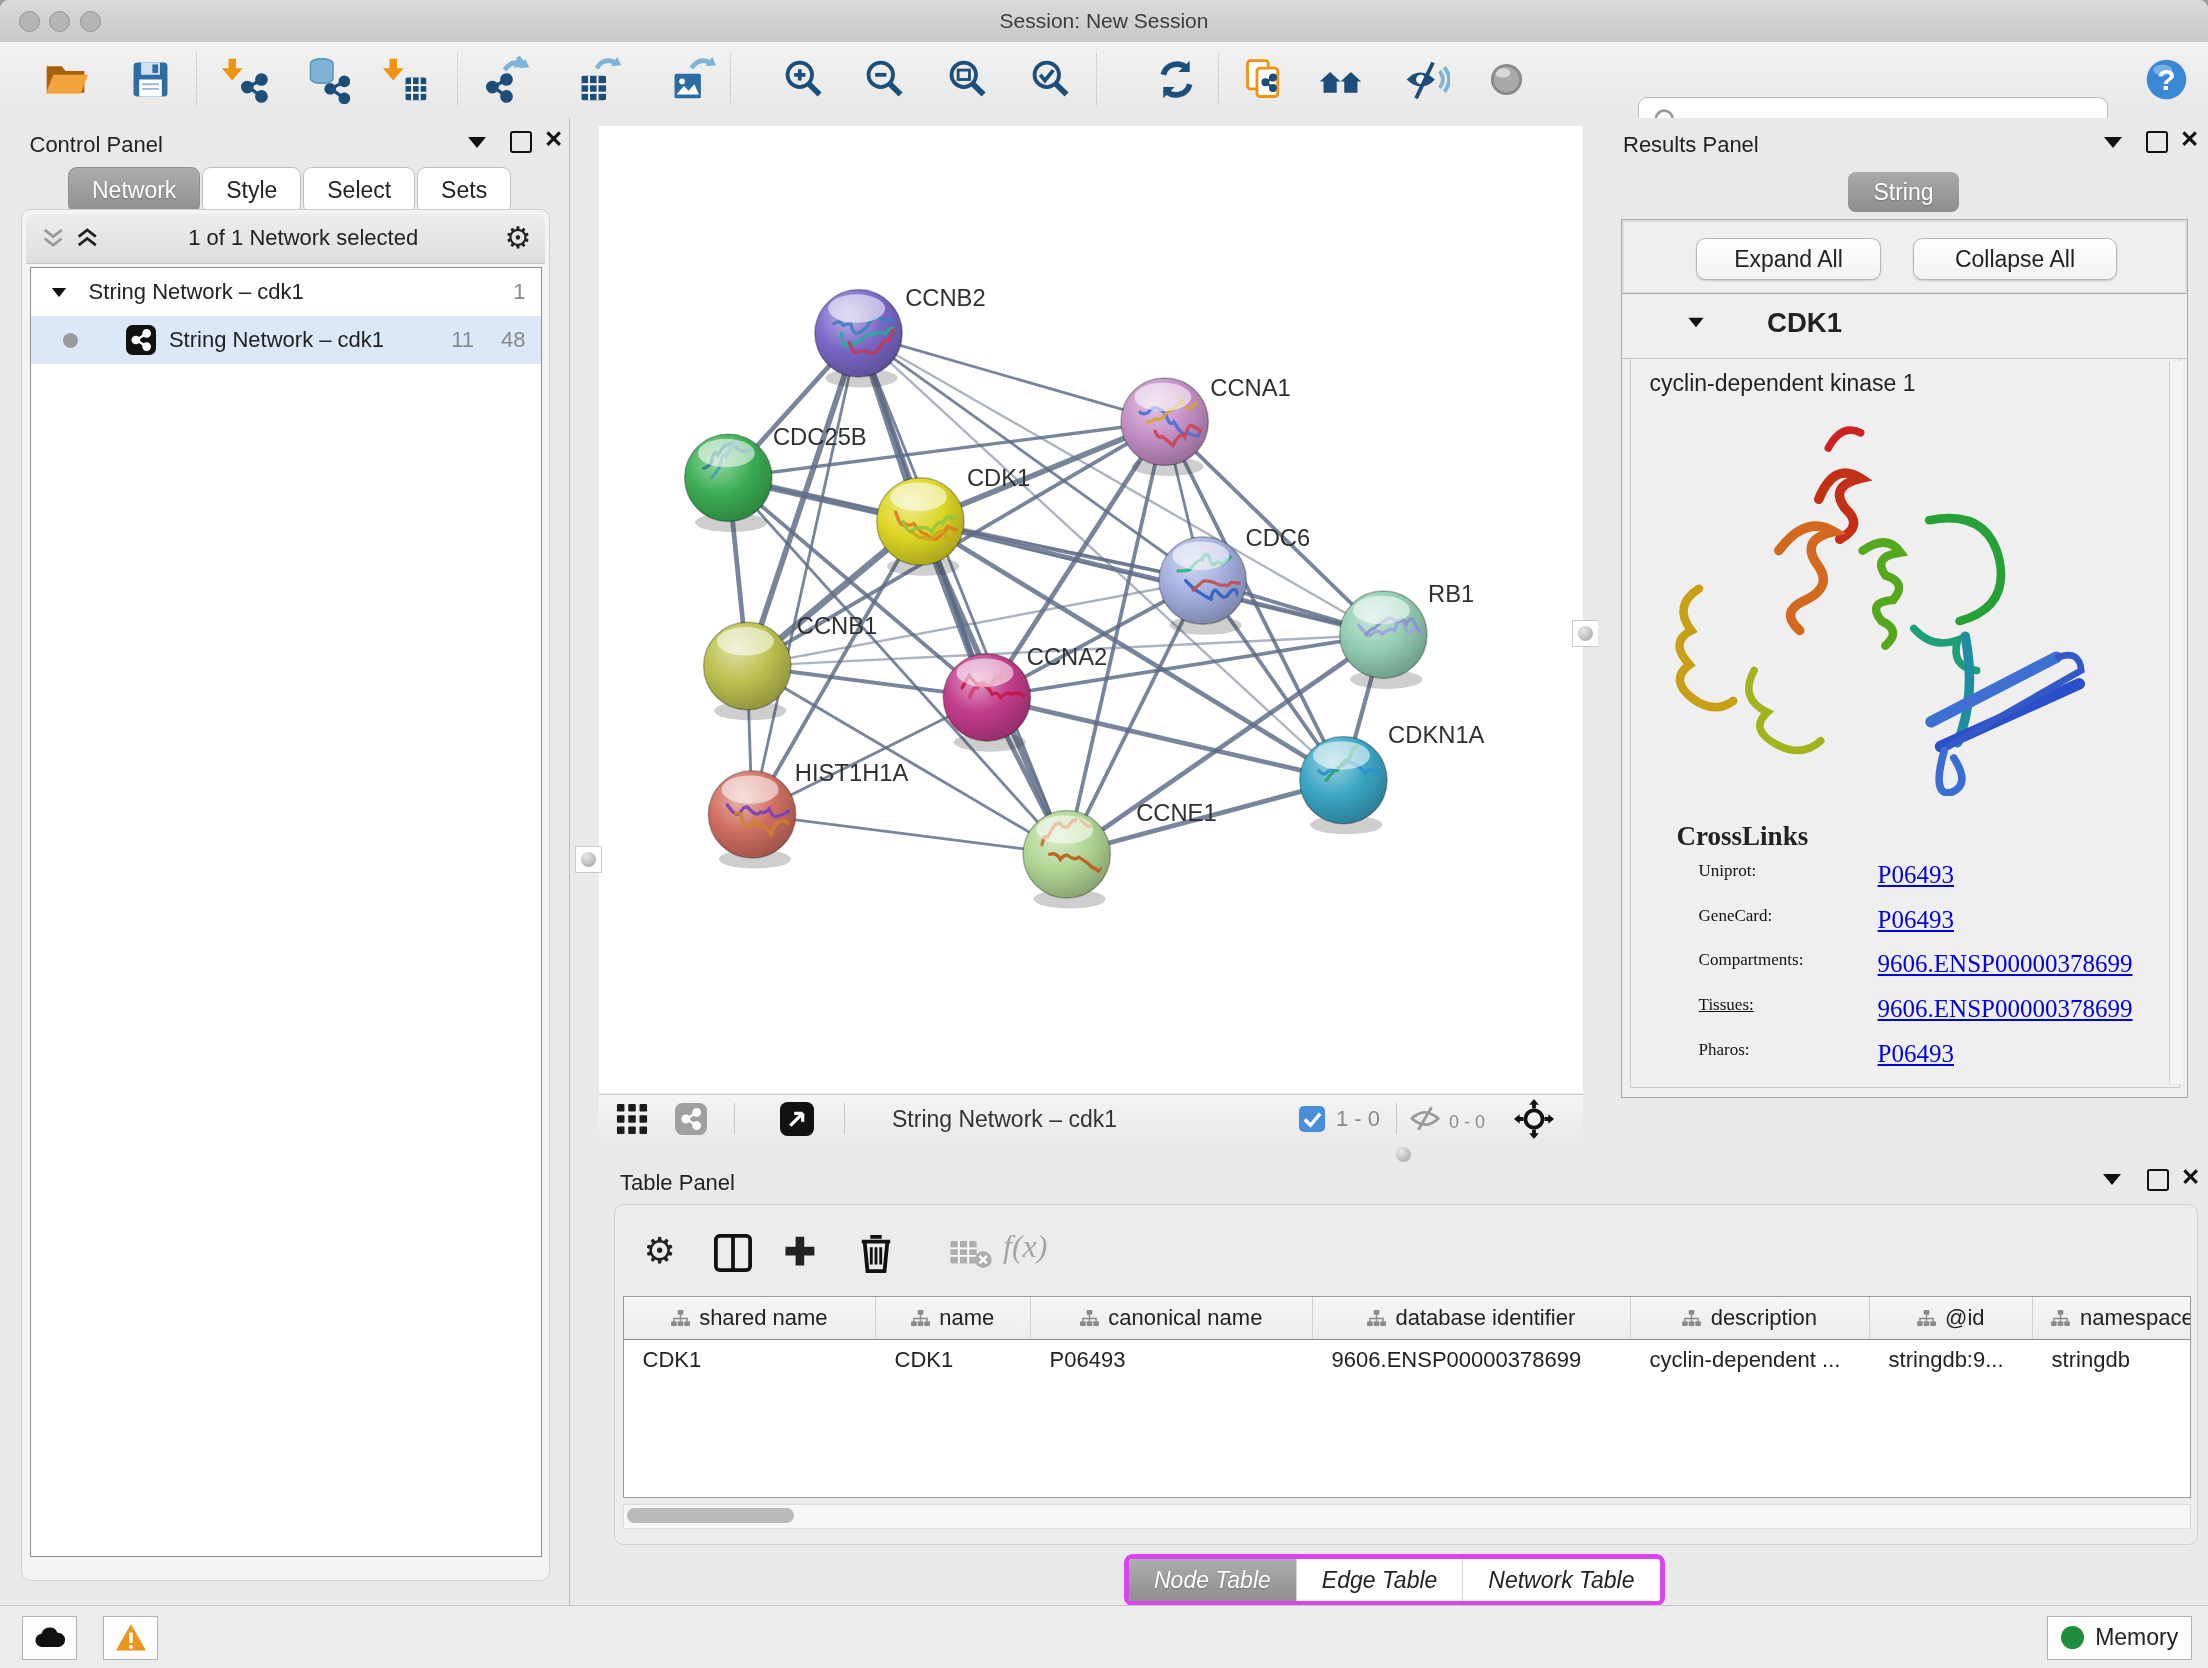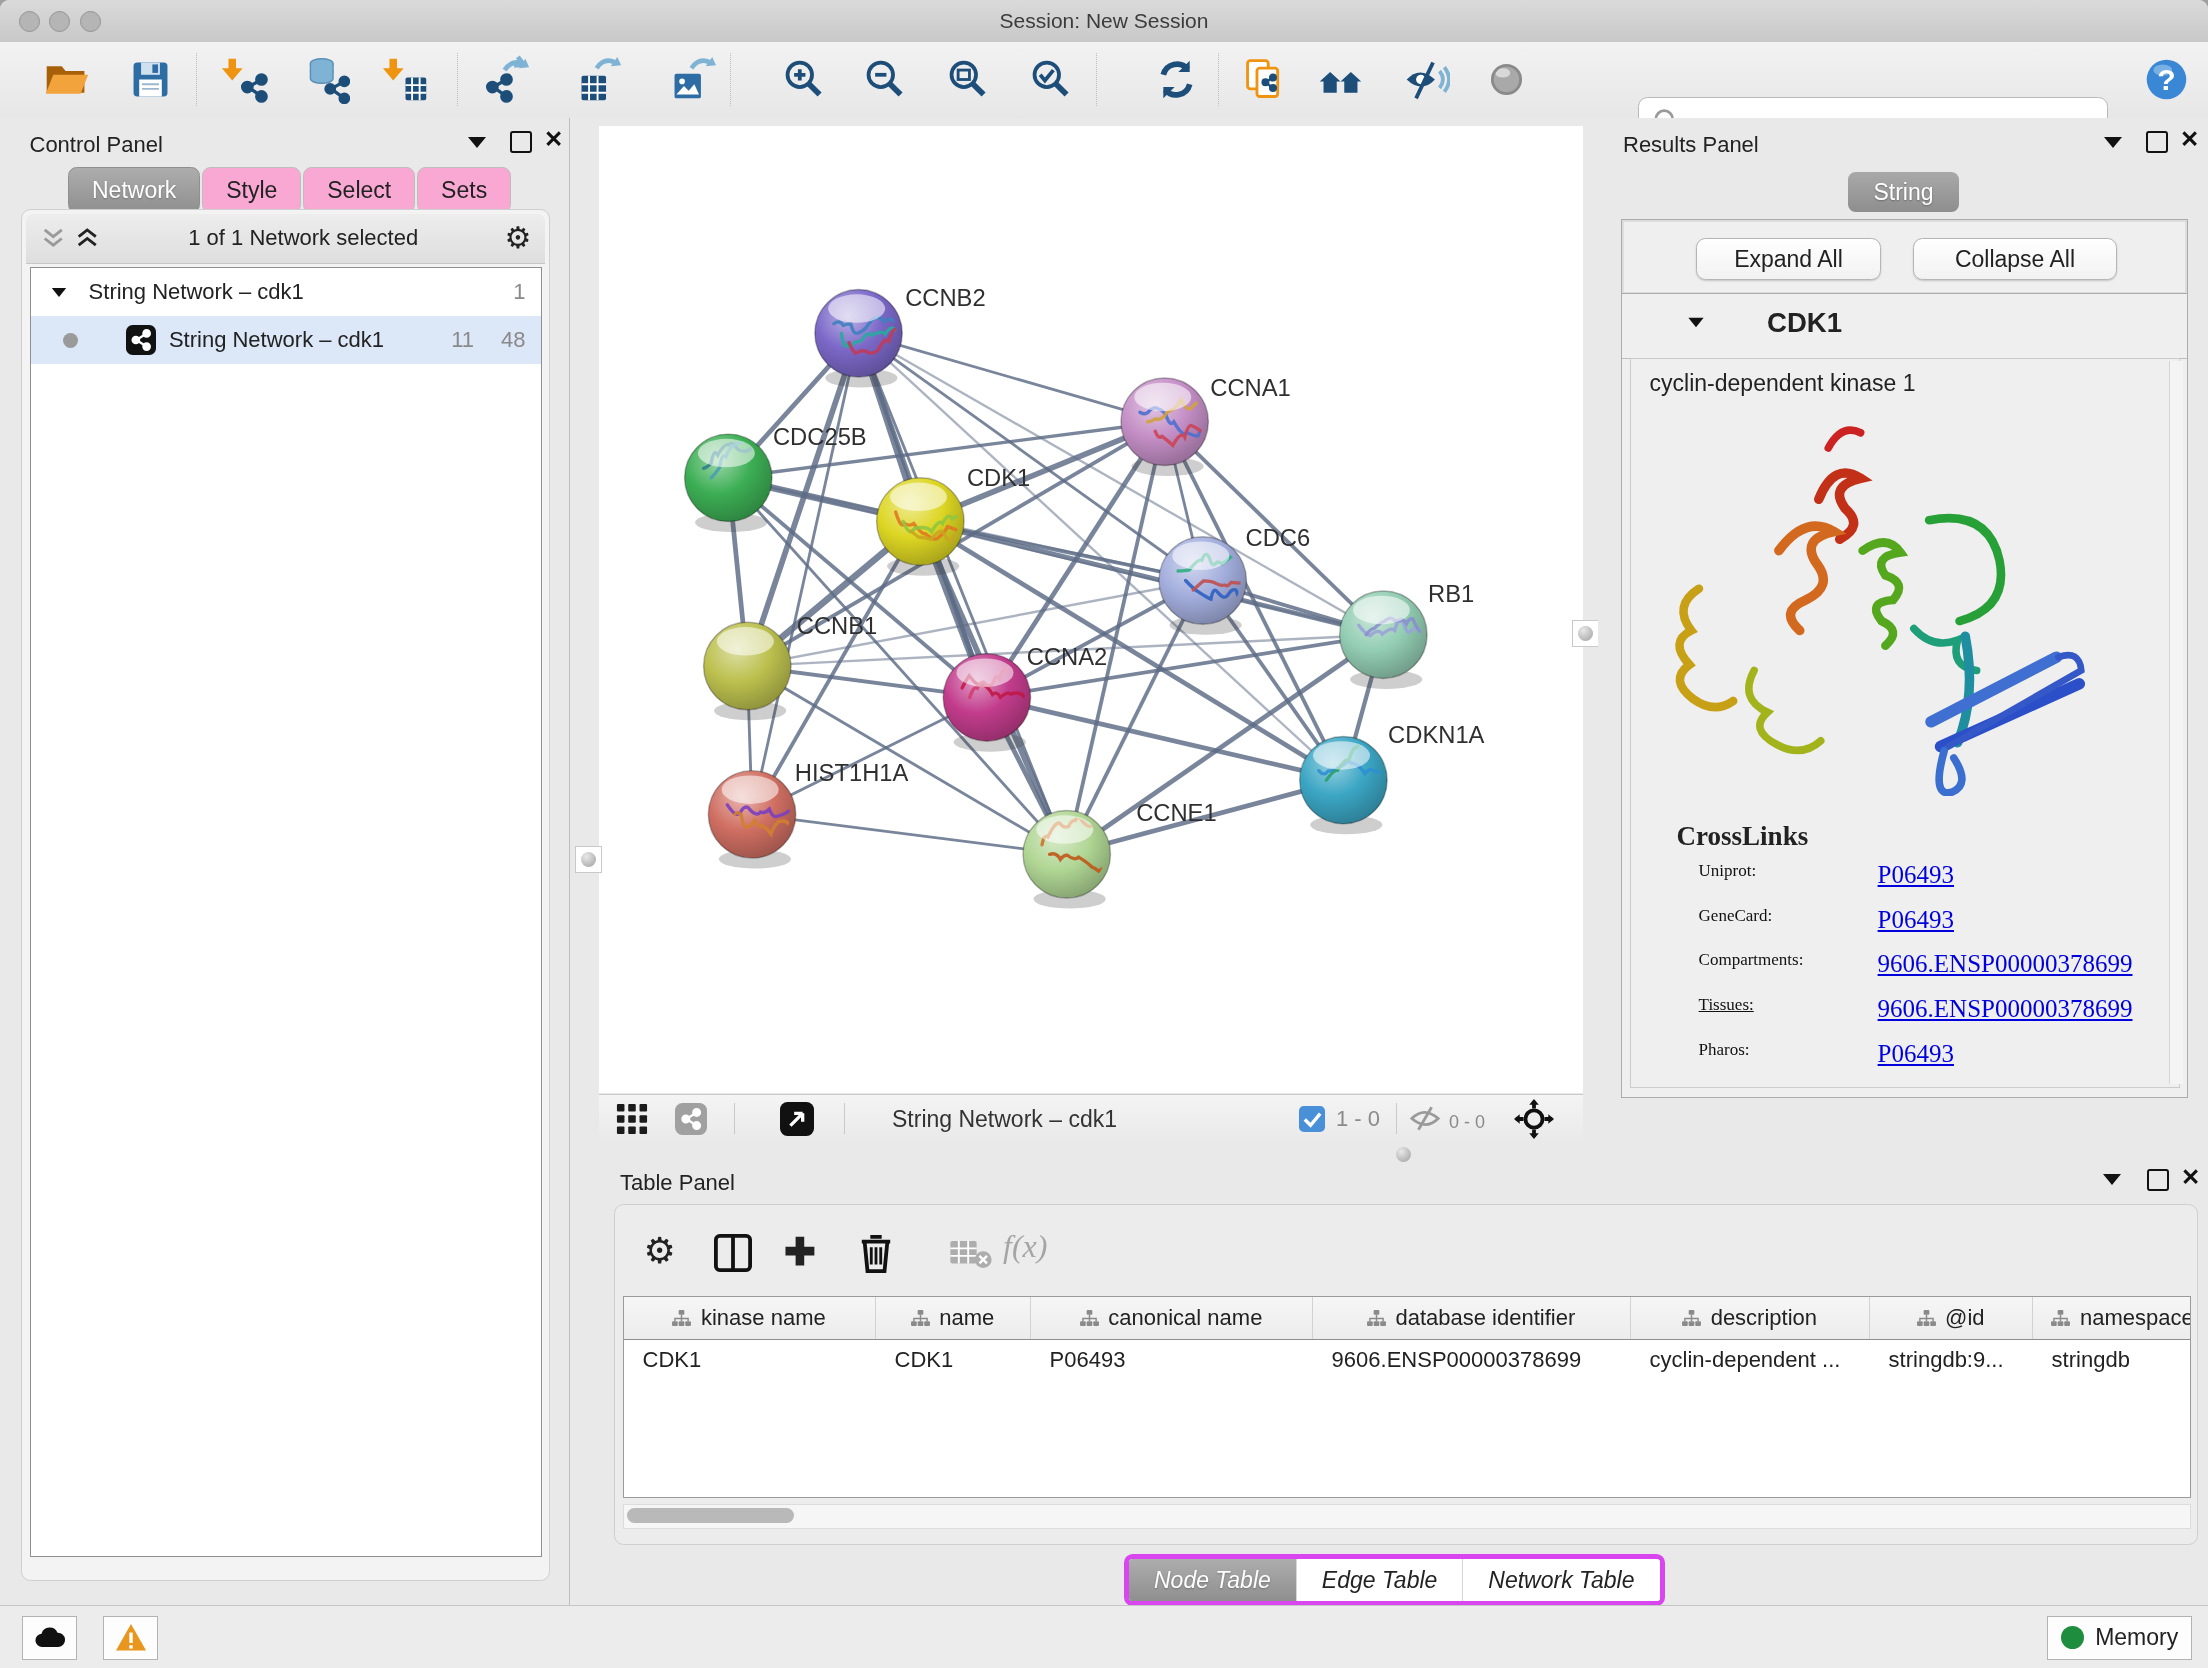"Style" .tab { background: #f9a8d4 -> #ffffff }
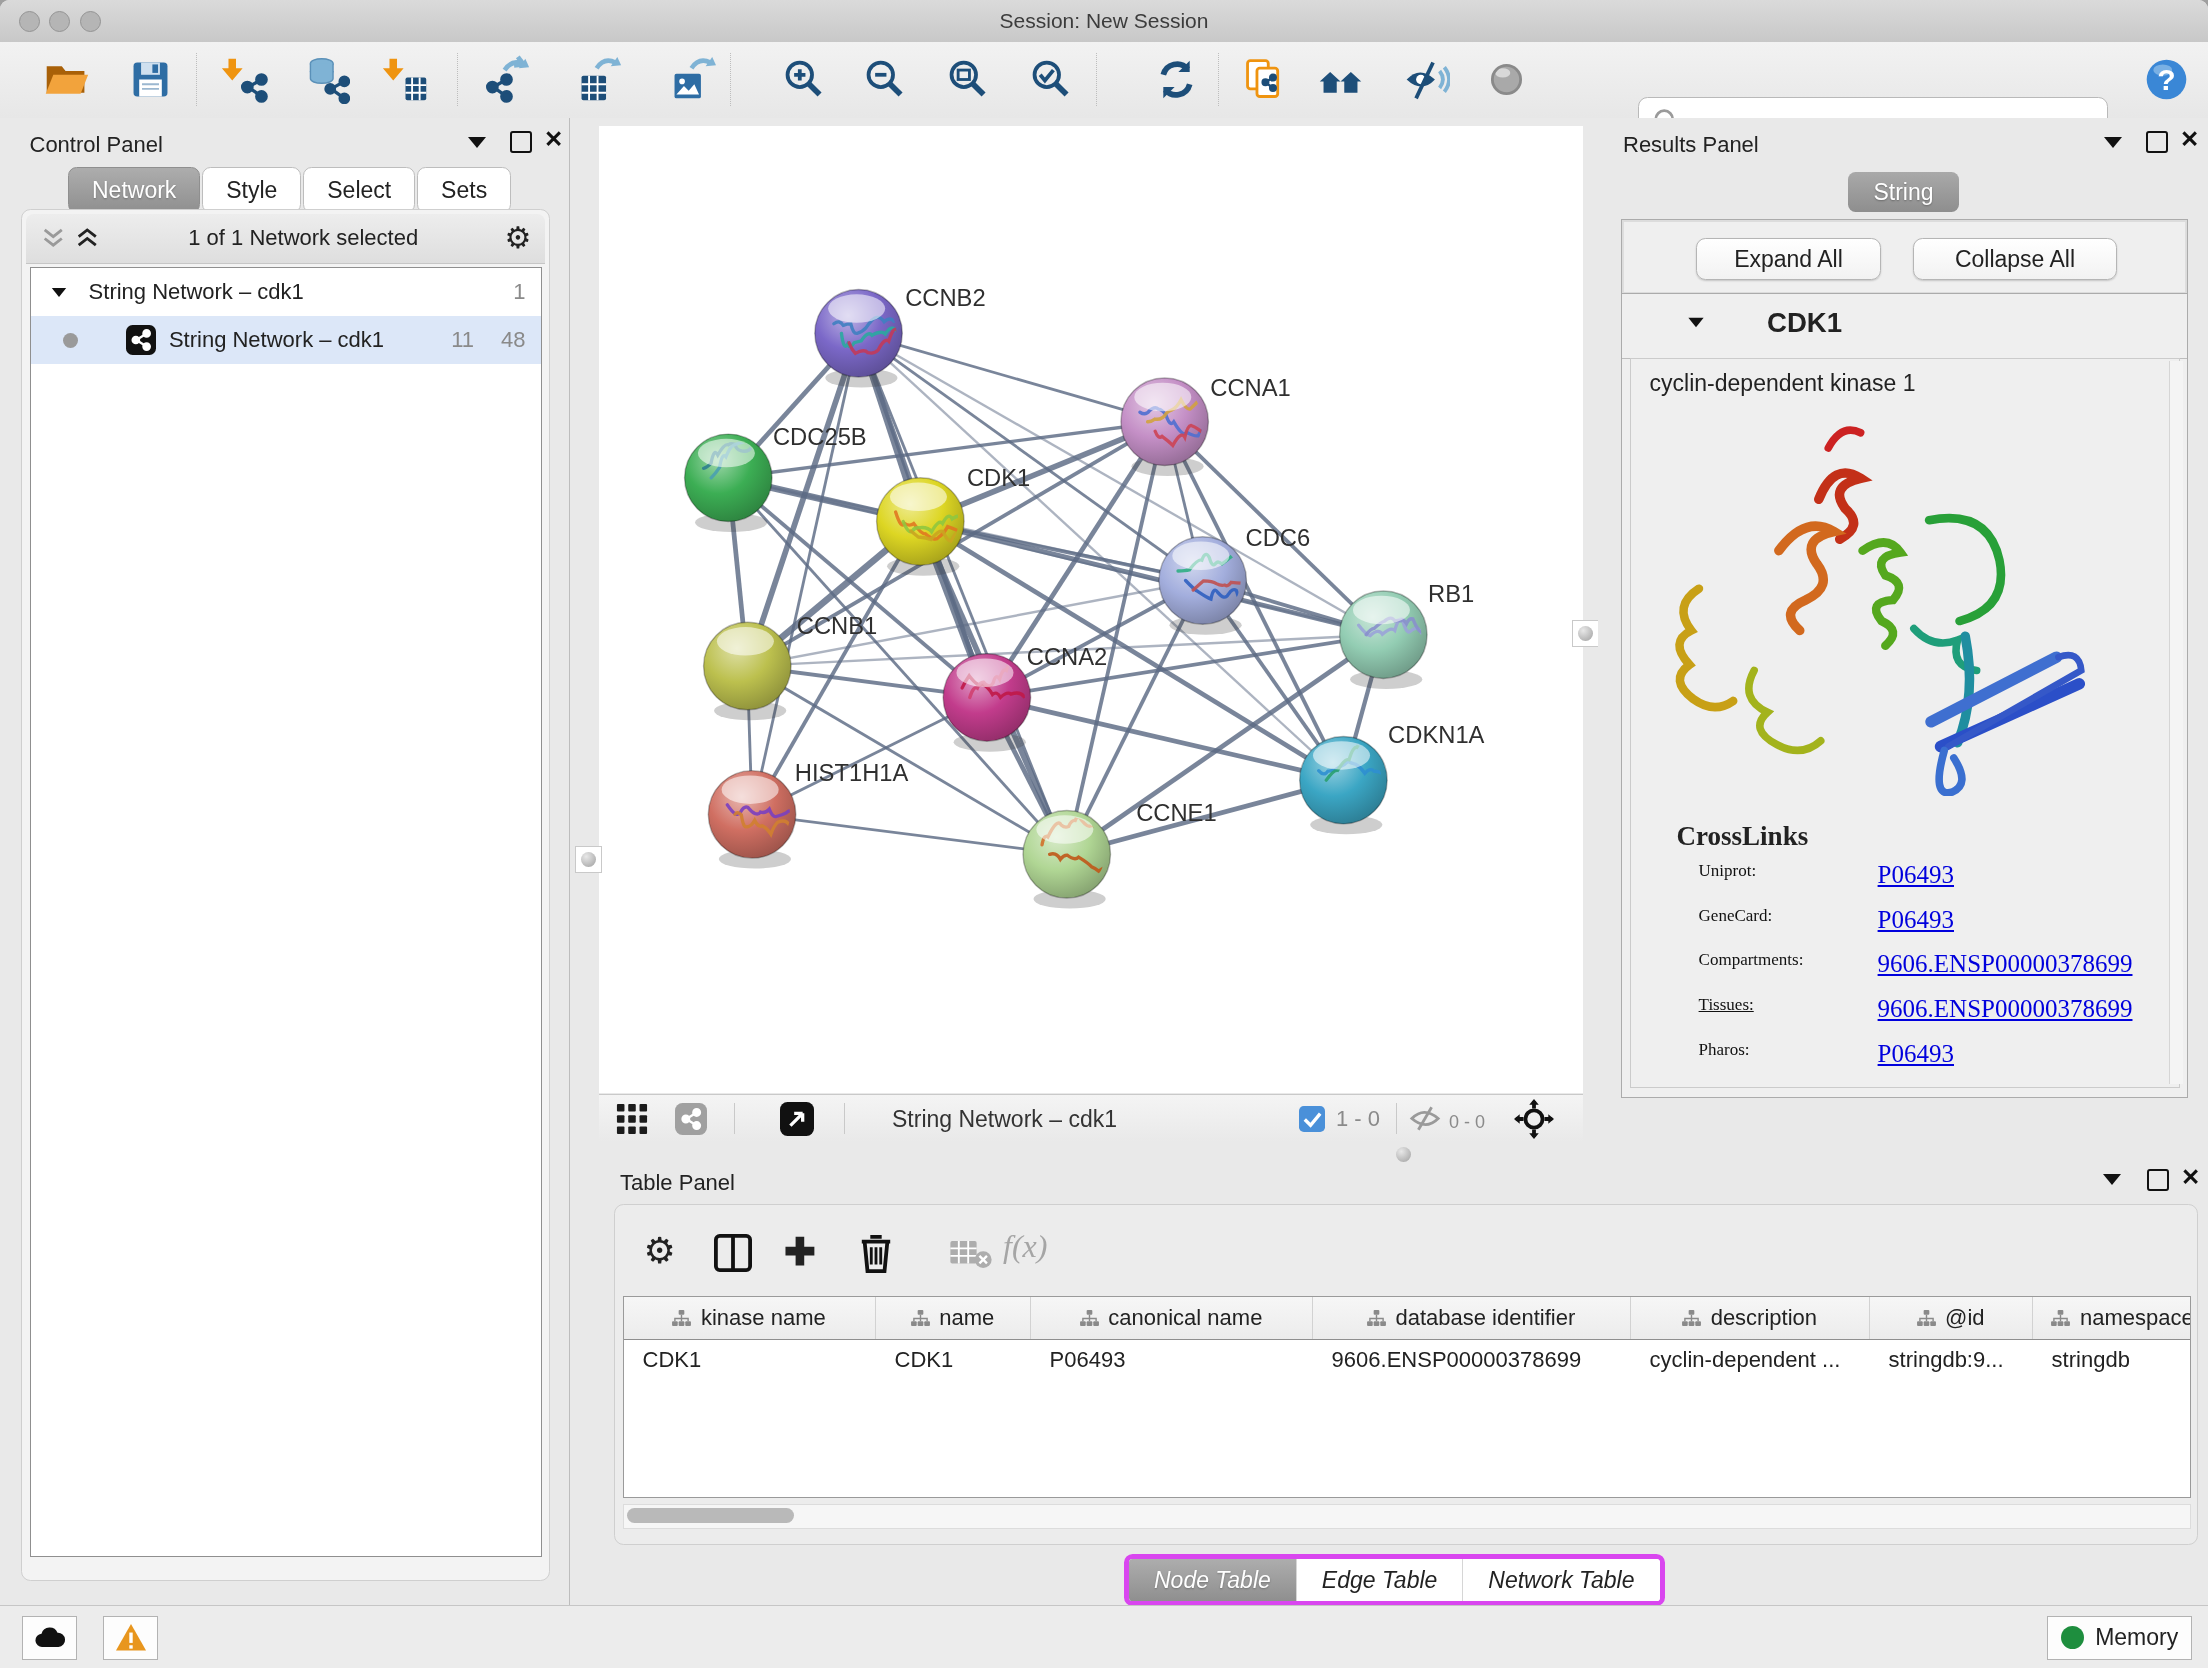"kinase name" span { text: kinase -> shared }
